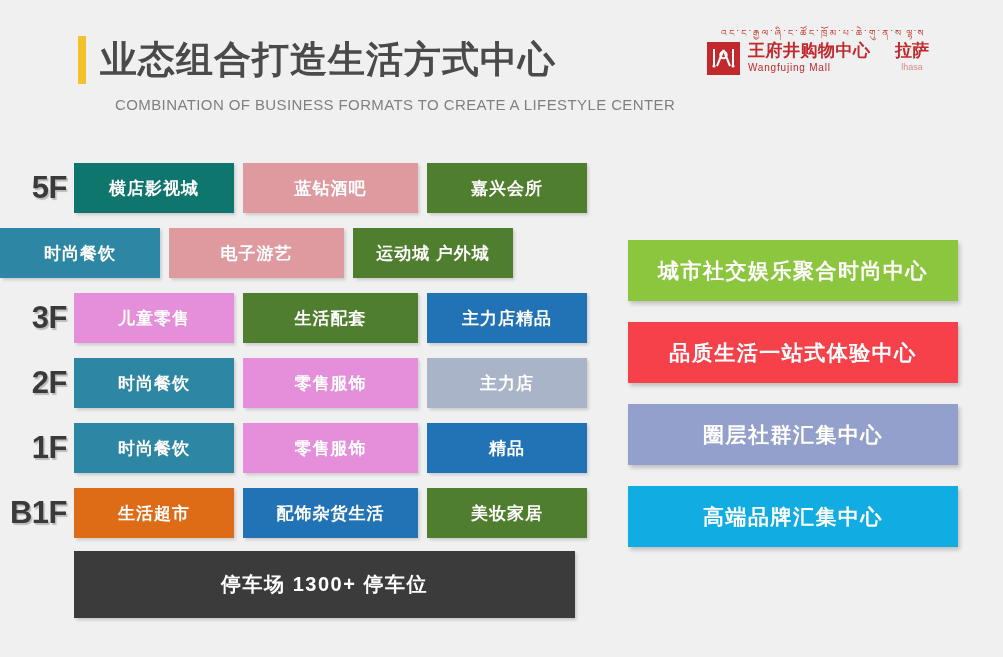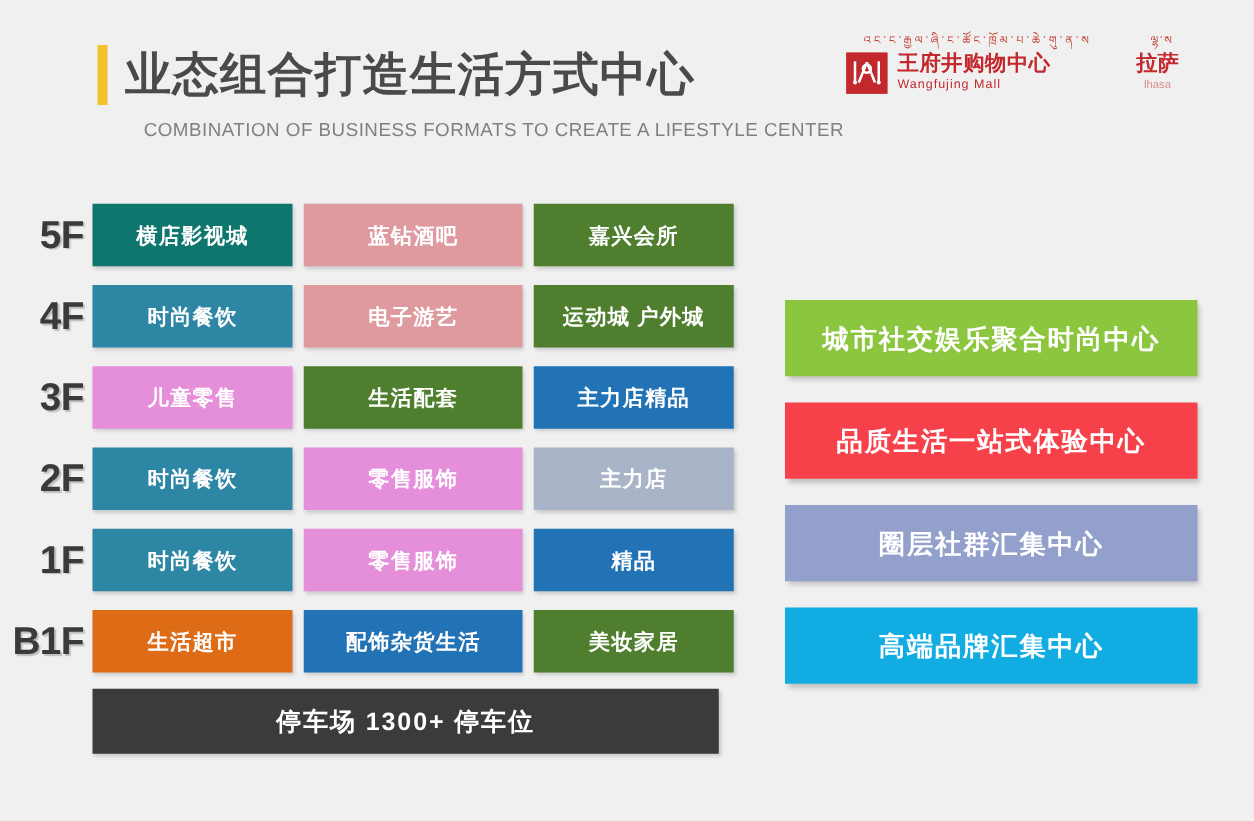"འང་ང་རྒྱལ་ཞི་ང་ཚོང་ཁྲོམ་པ་ཆེ་གུ་ན་ས" .logo { padding-left: 44px -> none; right: 58px -> 72px }
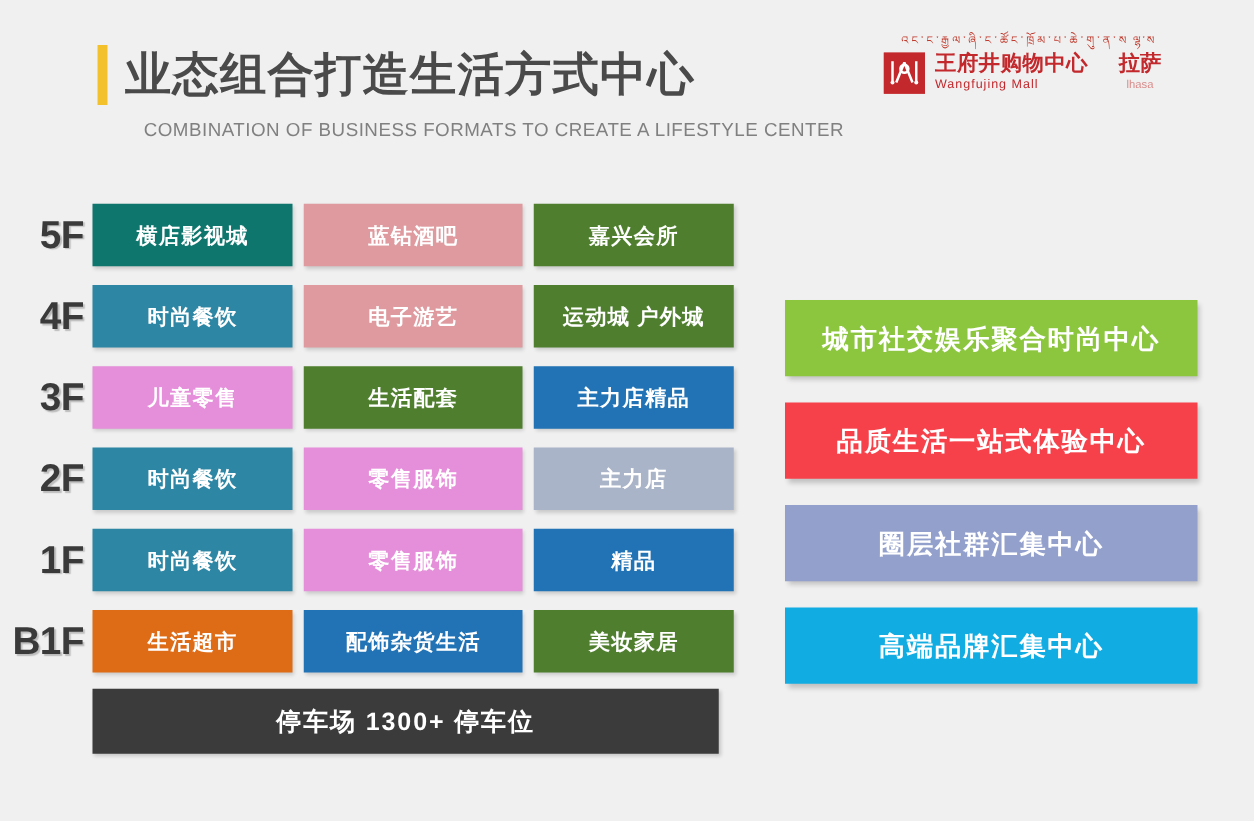"4F" div.floor-label { html: <div>4F</div> -> none }
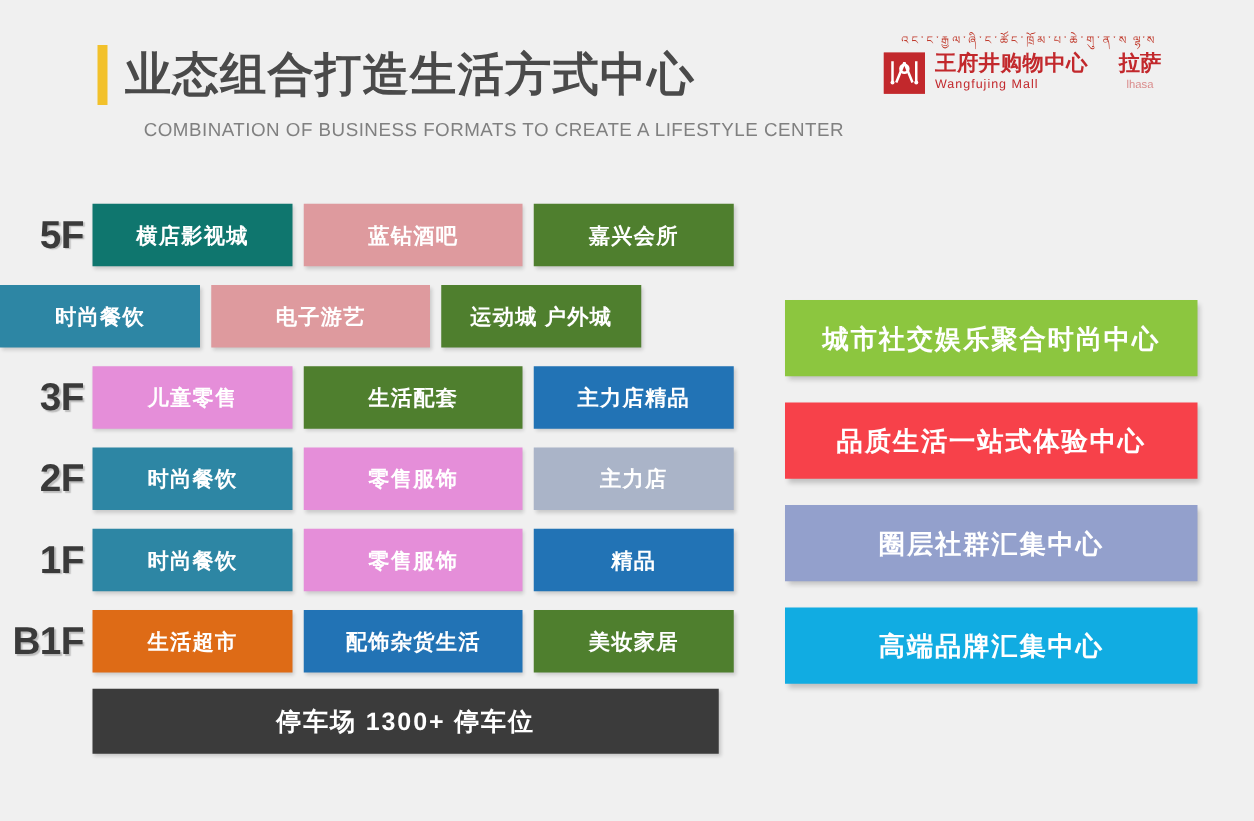"停车场 1300+ 停车位" .parking { height: 52px -> 67px }
